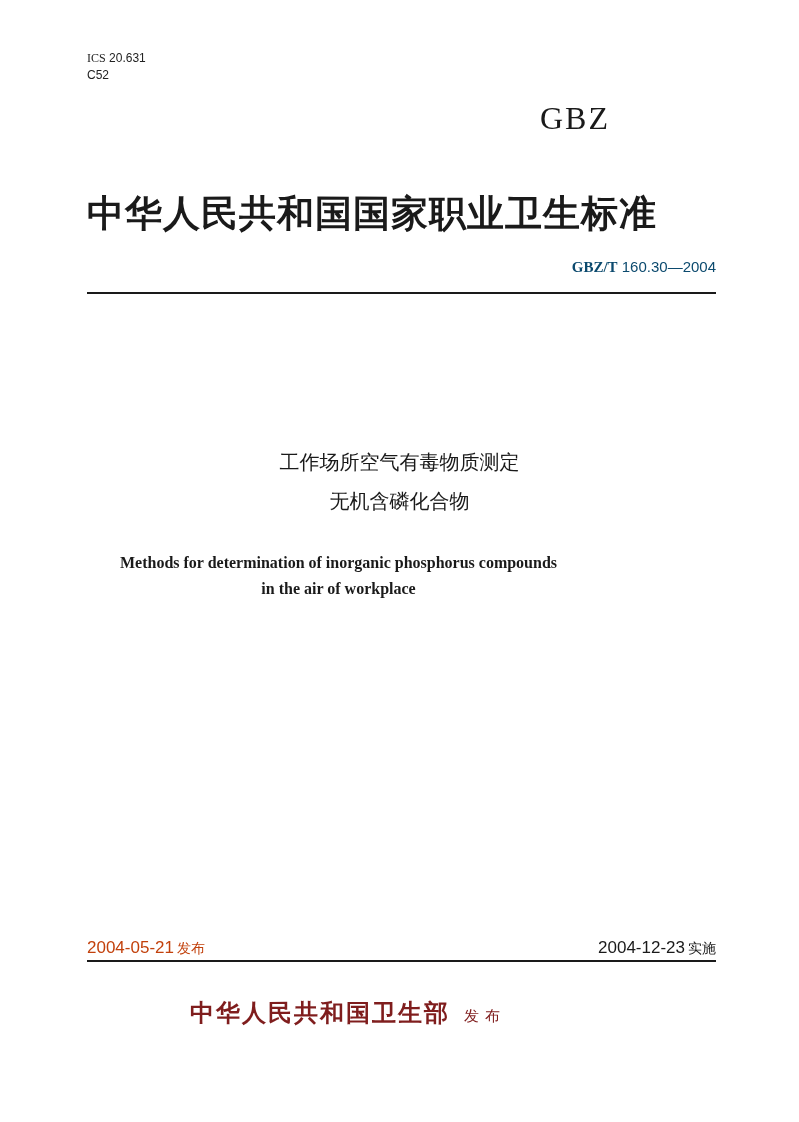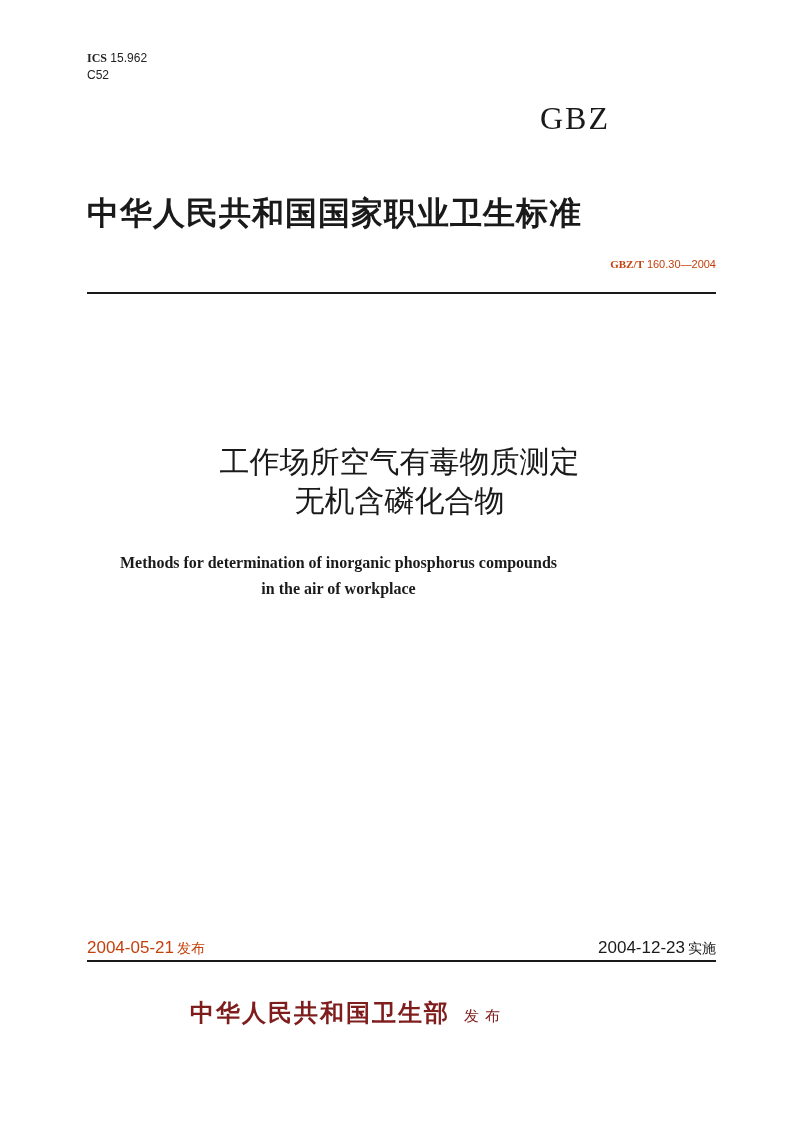"ICS" .ics .lbl { font-weight: bold -> normal }
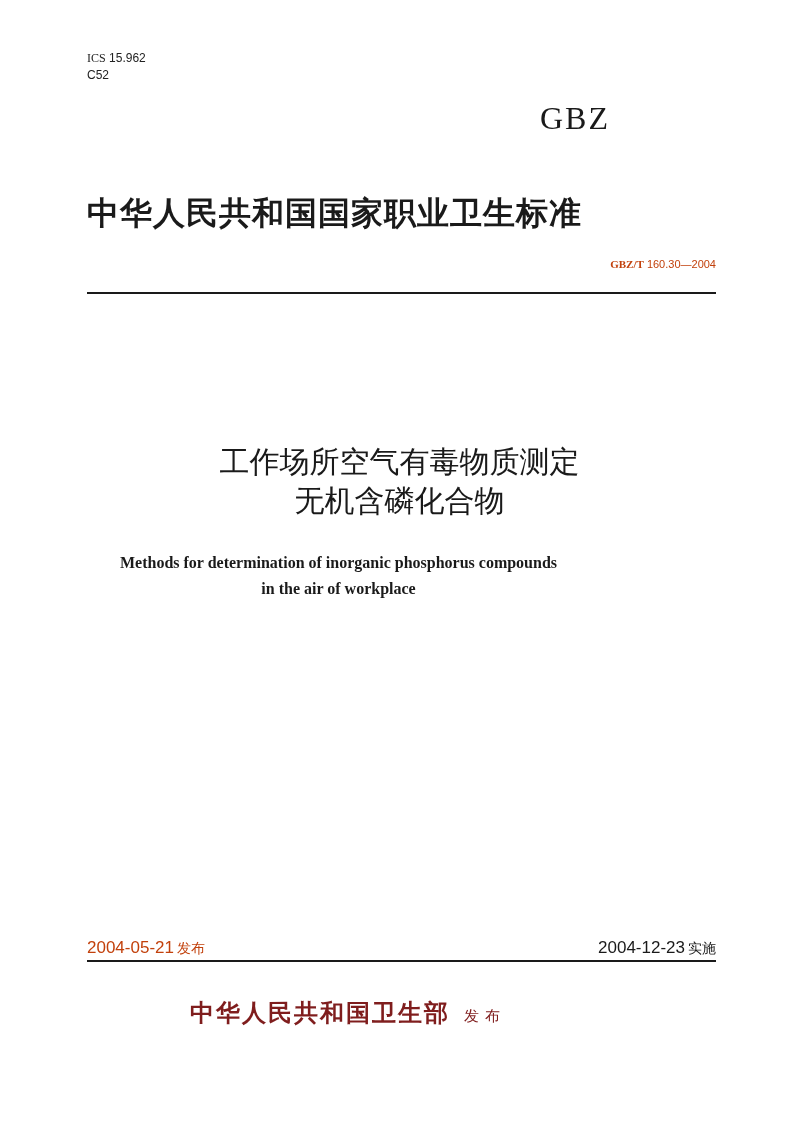"15.962" span { text: 15.962 -> 20.631 }
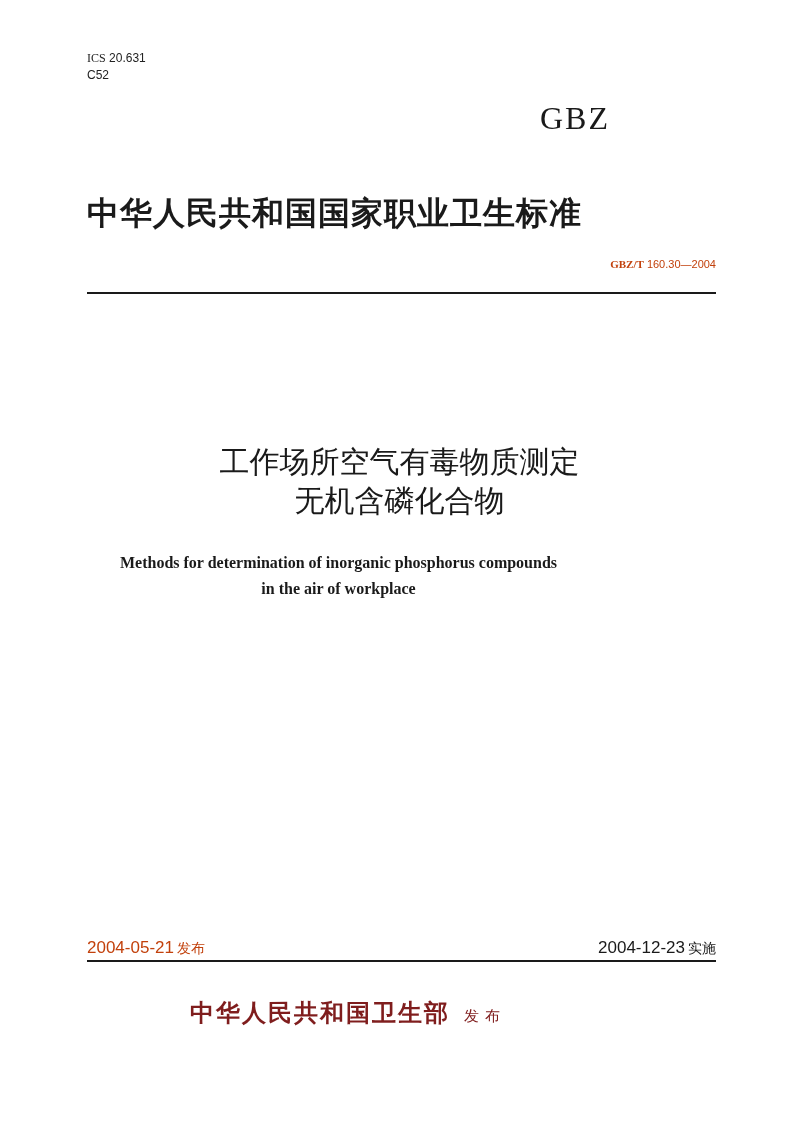"中华人民共和国国家职业卫生标准" .national-title { font-size: 32px -> 37px }
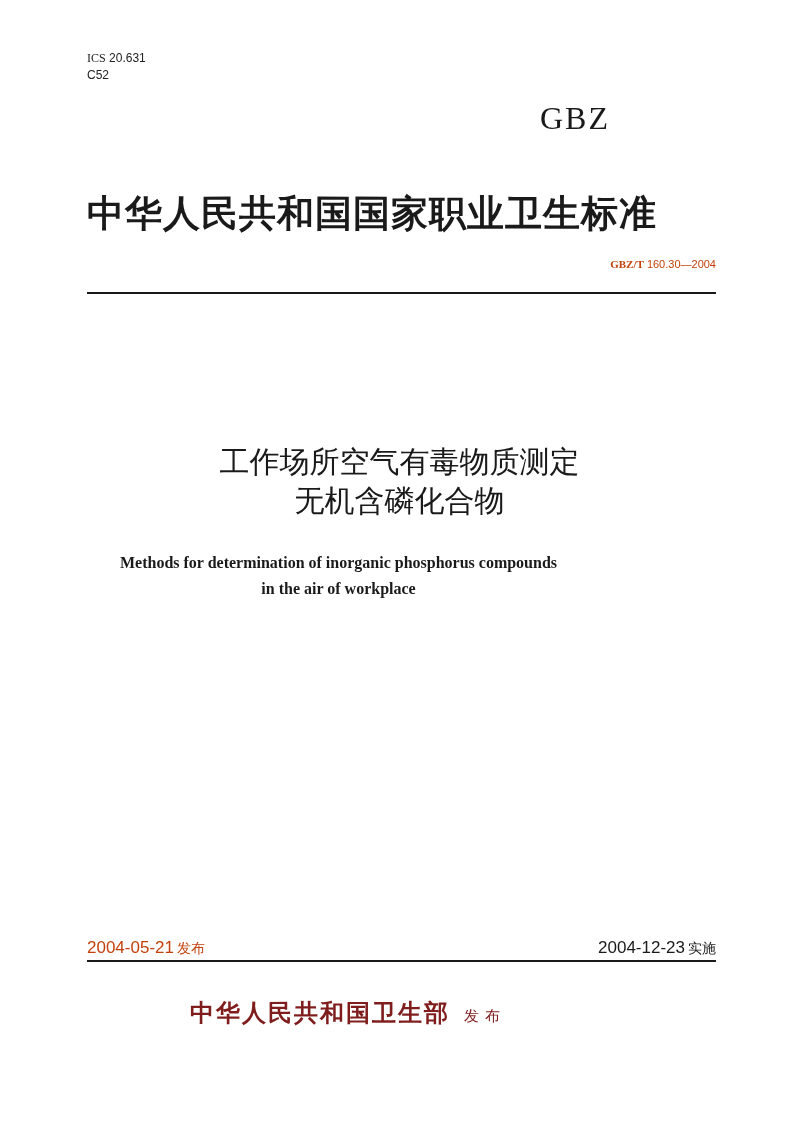"GBZ/T 160.30—2004" .std-code { color: #c2410c -> #0c4a6e; font-size: 11px -> 15px }
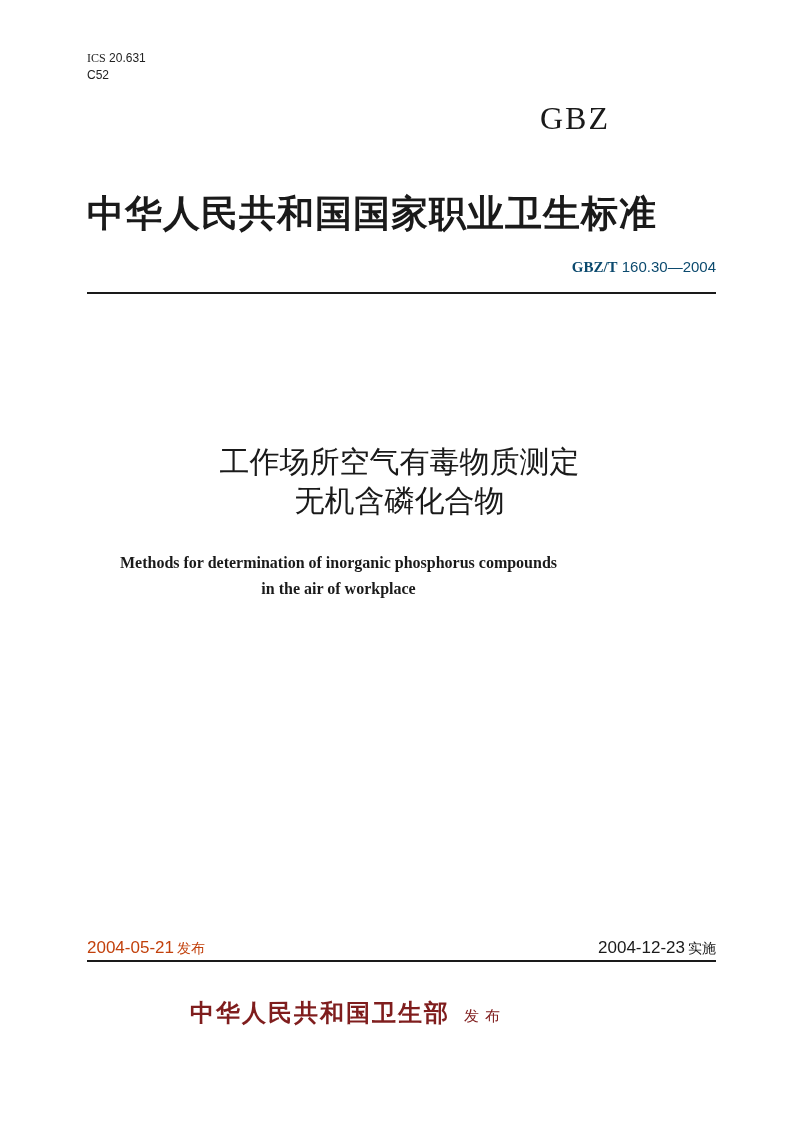"工作场所空气有毒物质测定" .cn-title { font-size: 30px -> 20px }
